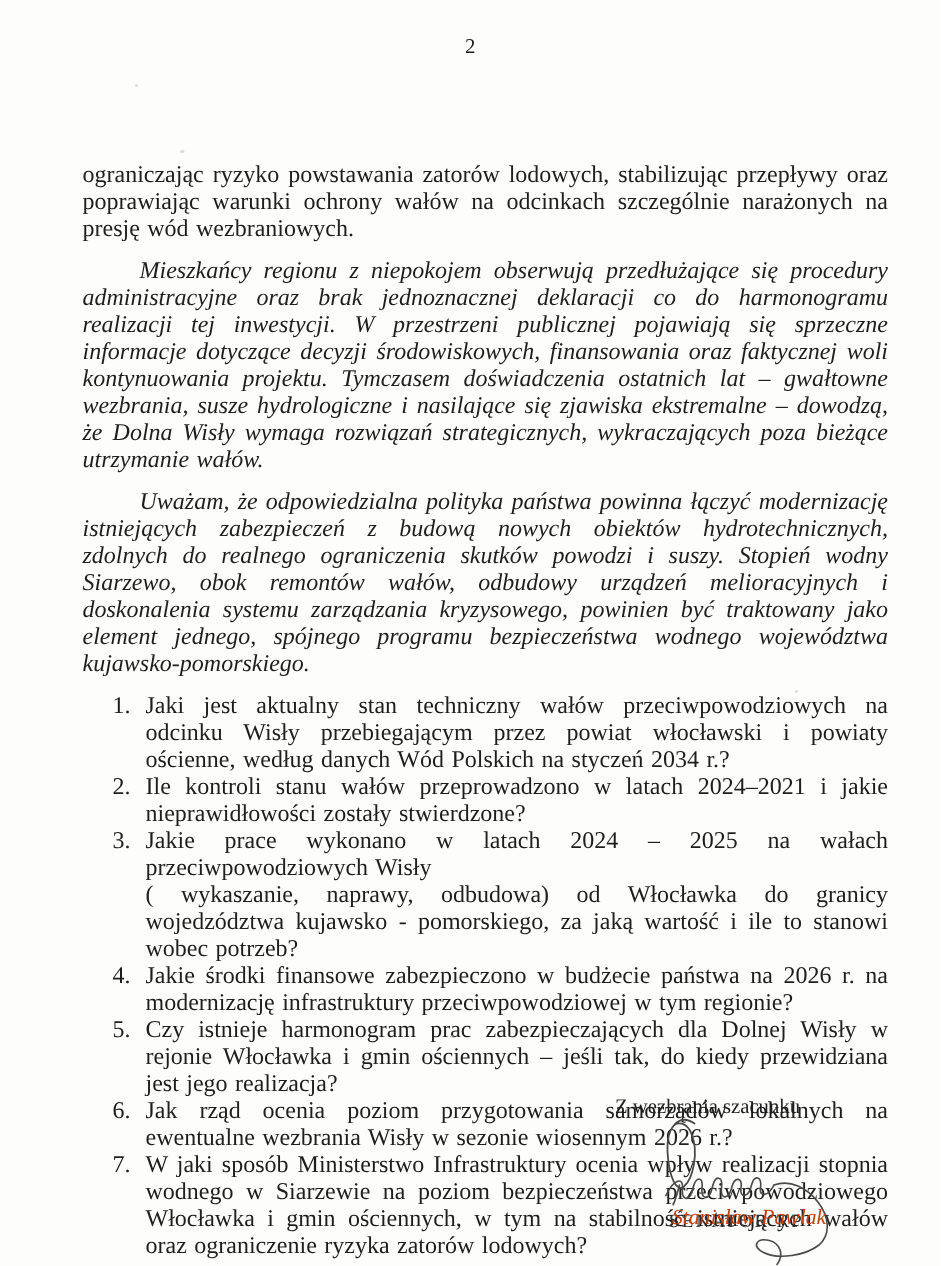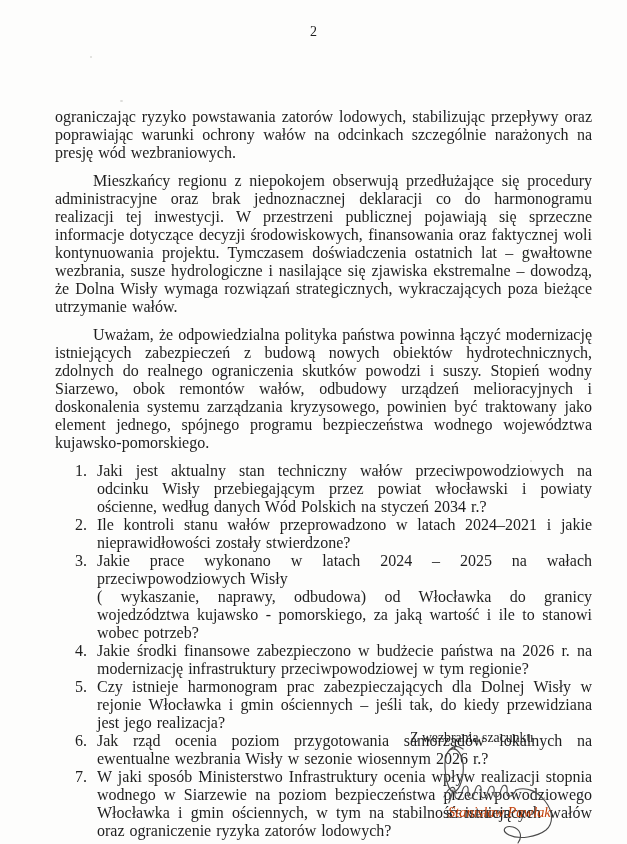"Mieszkańcy regionu z niepokojem" .content p.indented { font-style: none -> italic }
